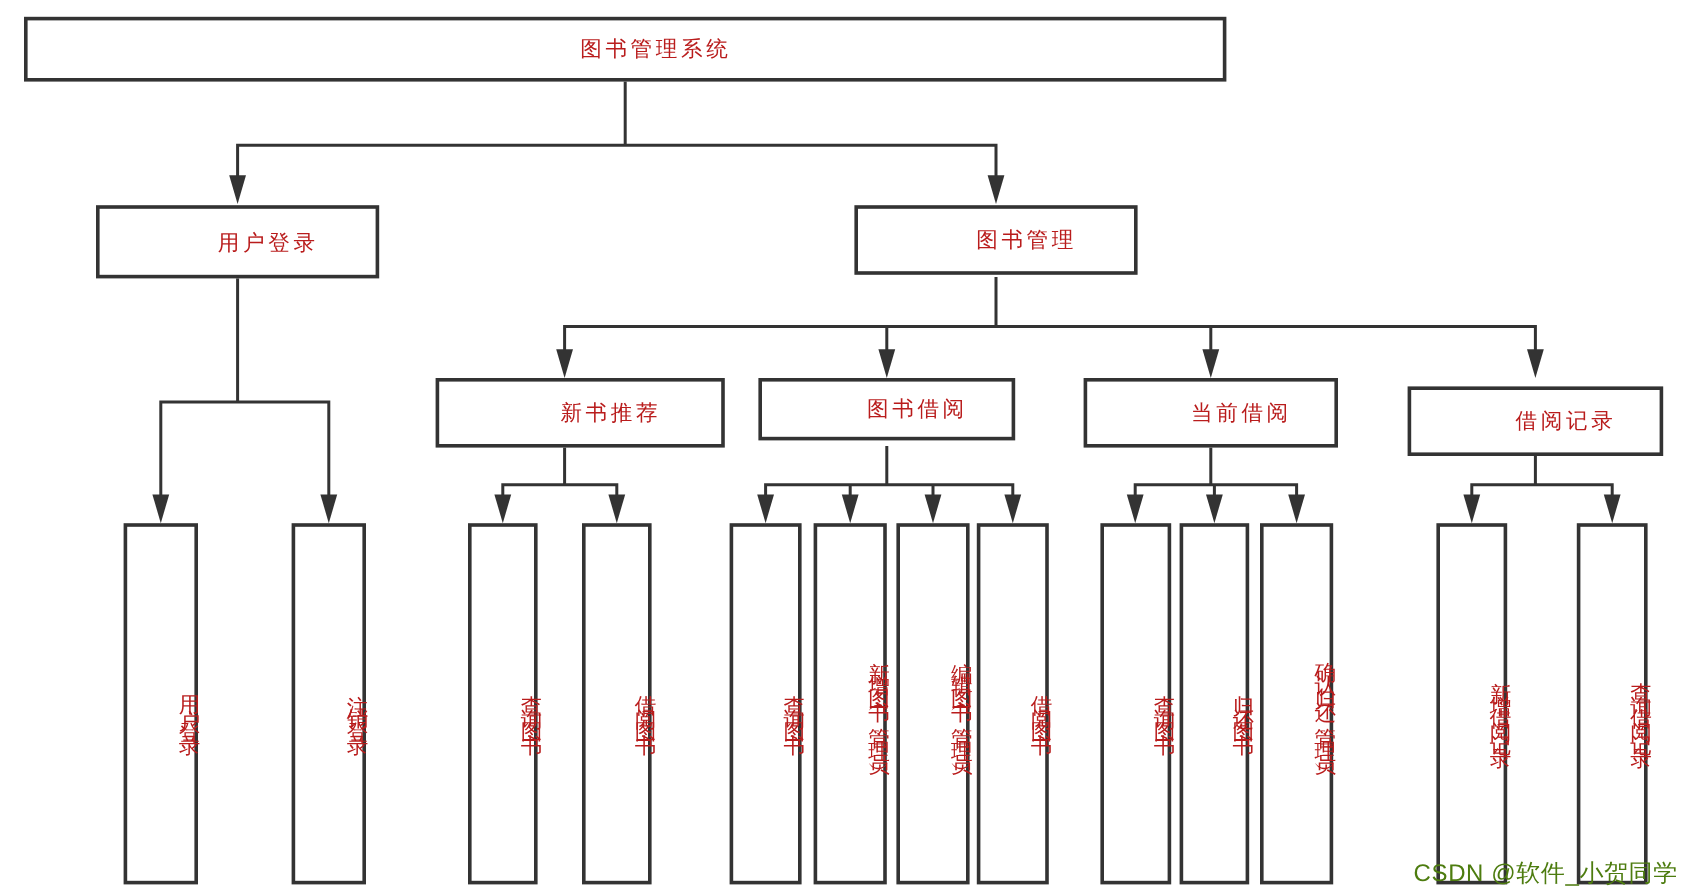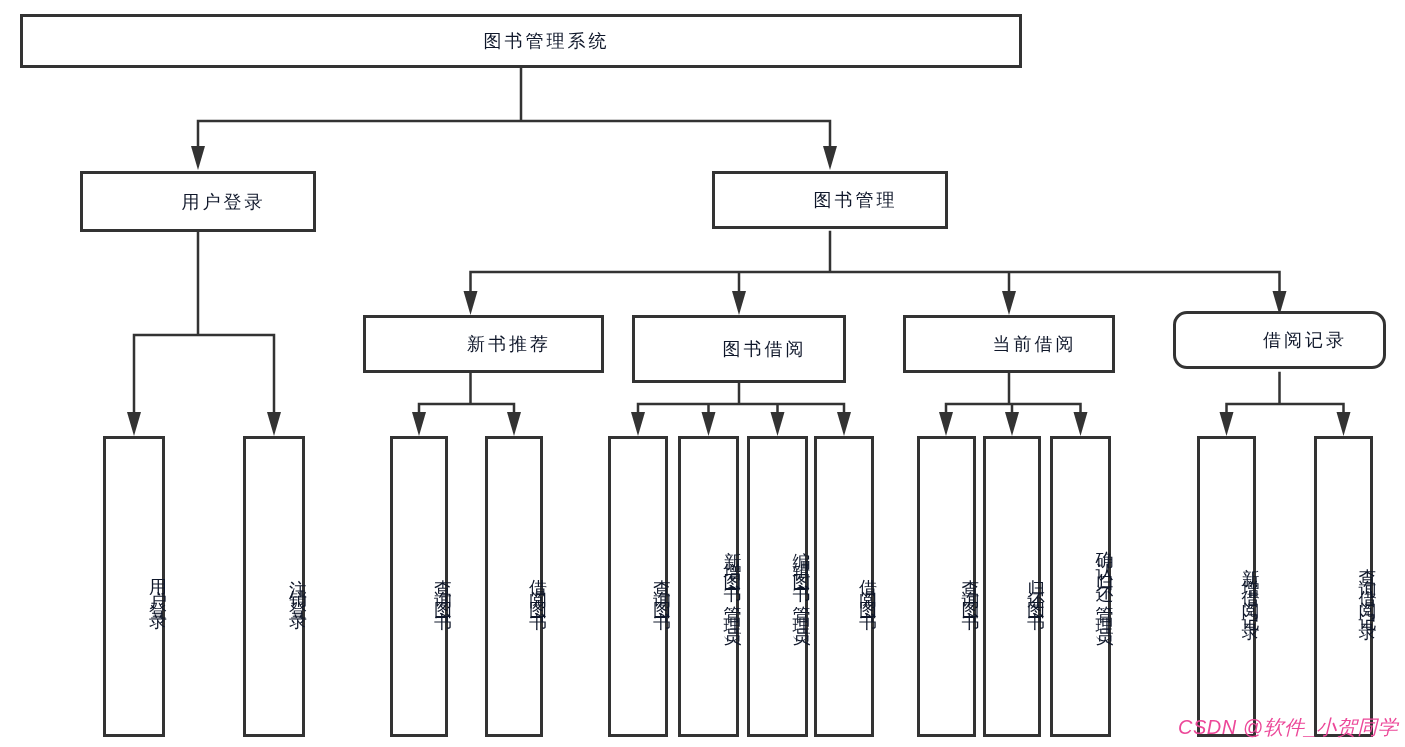"图书管理系统" .node { color: #0f172a -> #b91c1c }
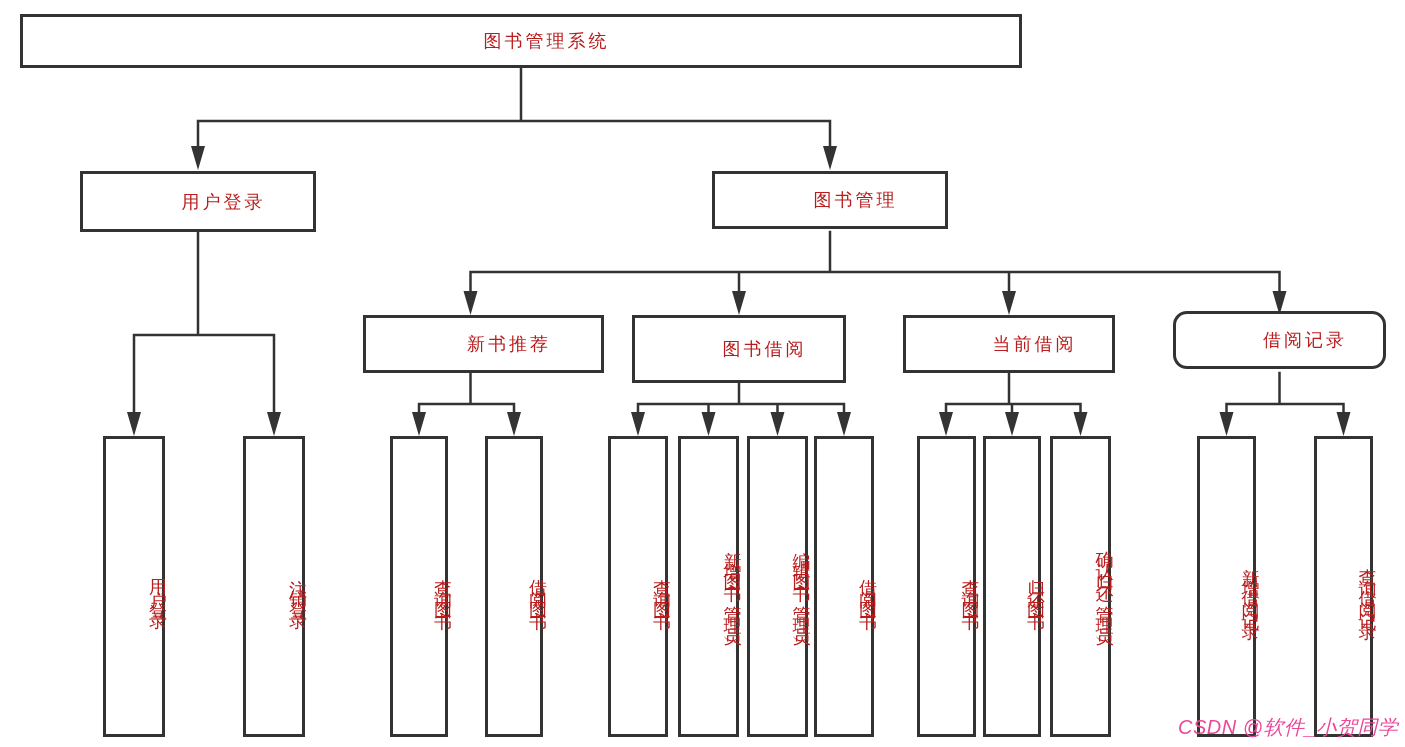"图书借阅" div.node { height: 68px -> 52px }
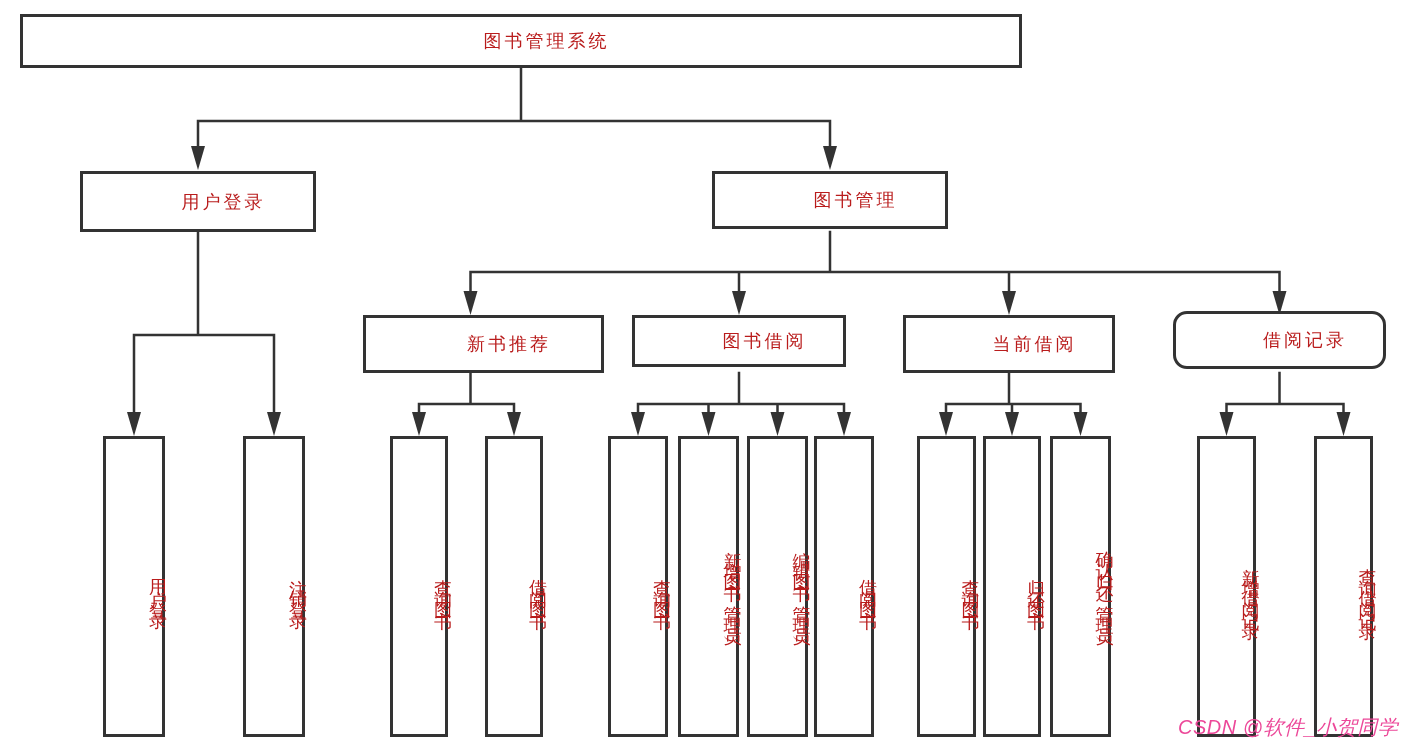"借阅记录" div.node { border-radius: 14px -> none; top: 311px -> 322px }
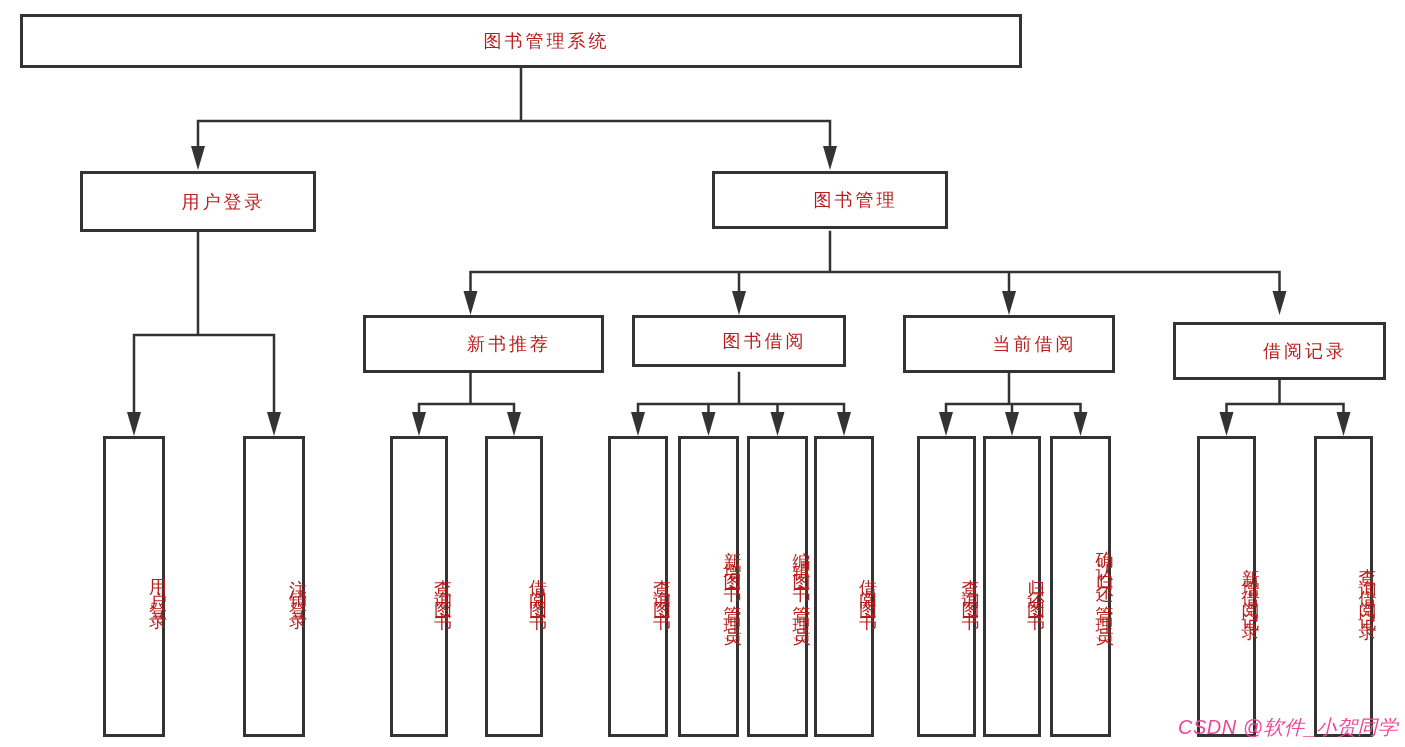"CSDN @软件_小贺同学" .watermark { color: #ec4899 -> #4d7c0f; font-style: italic -> none }
